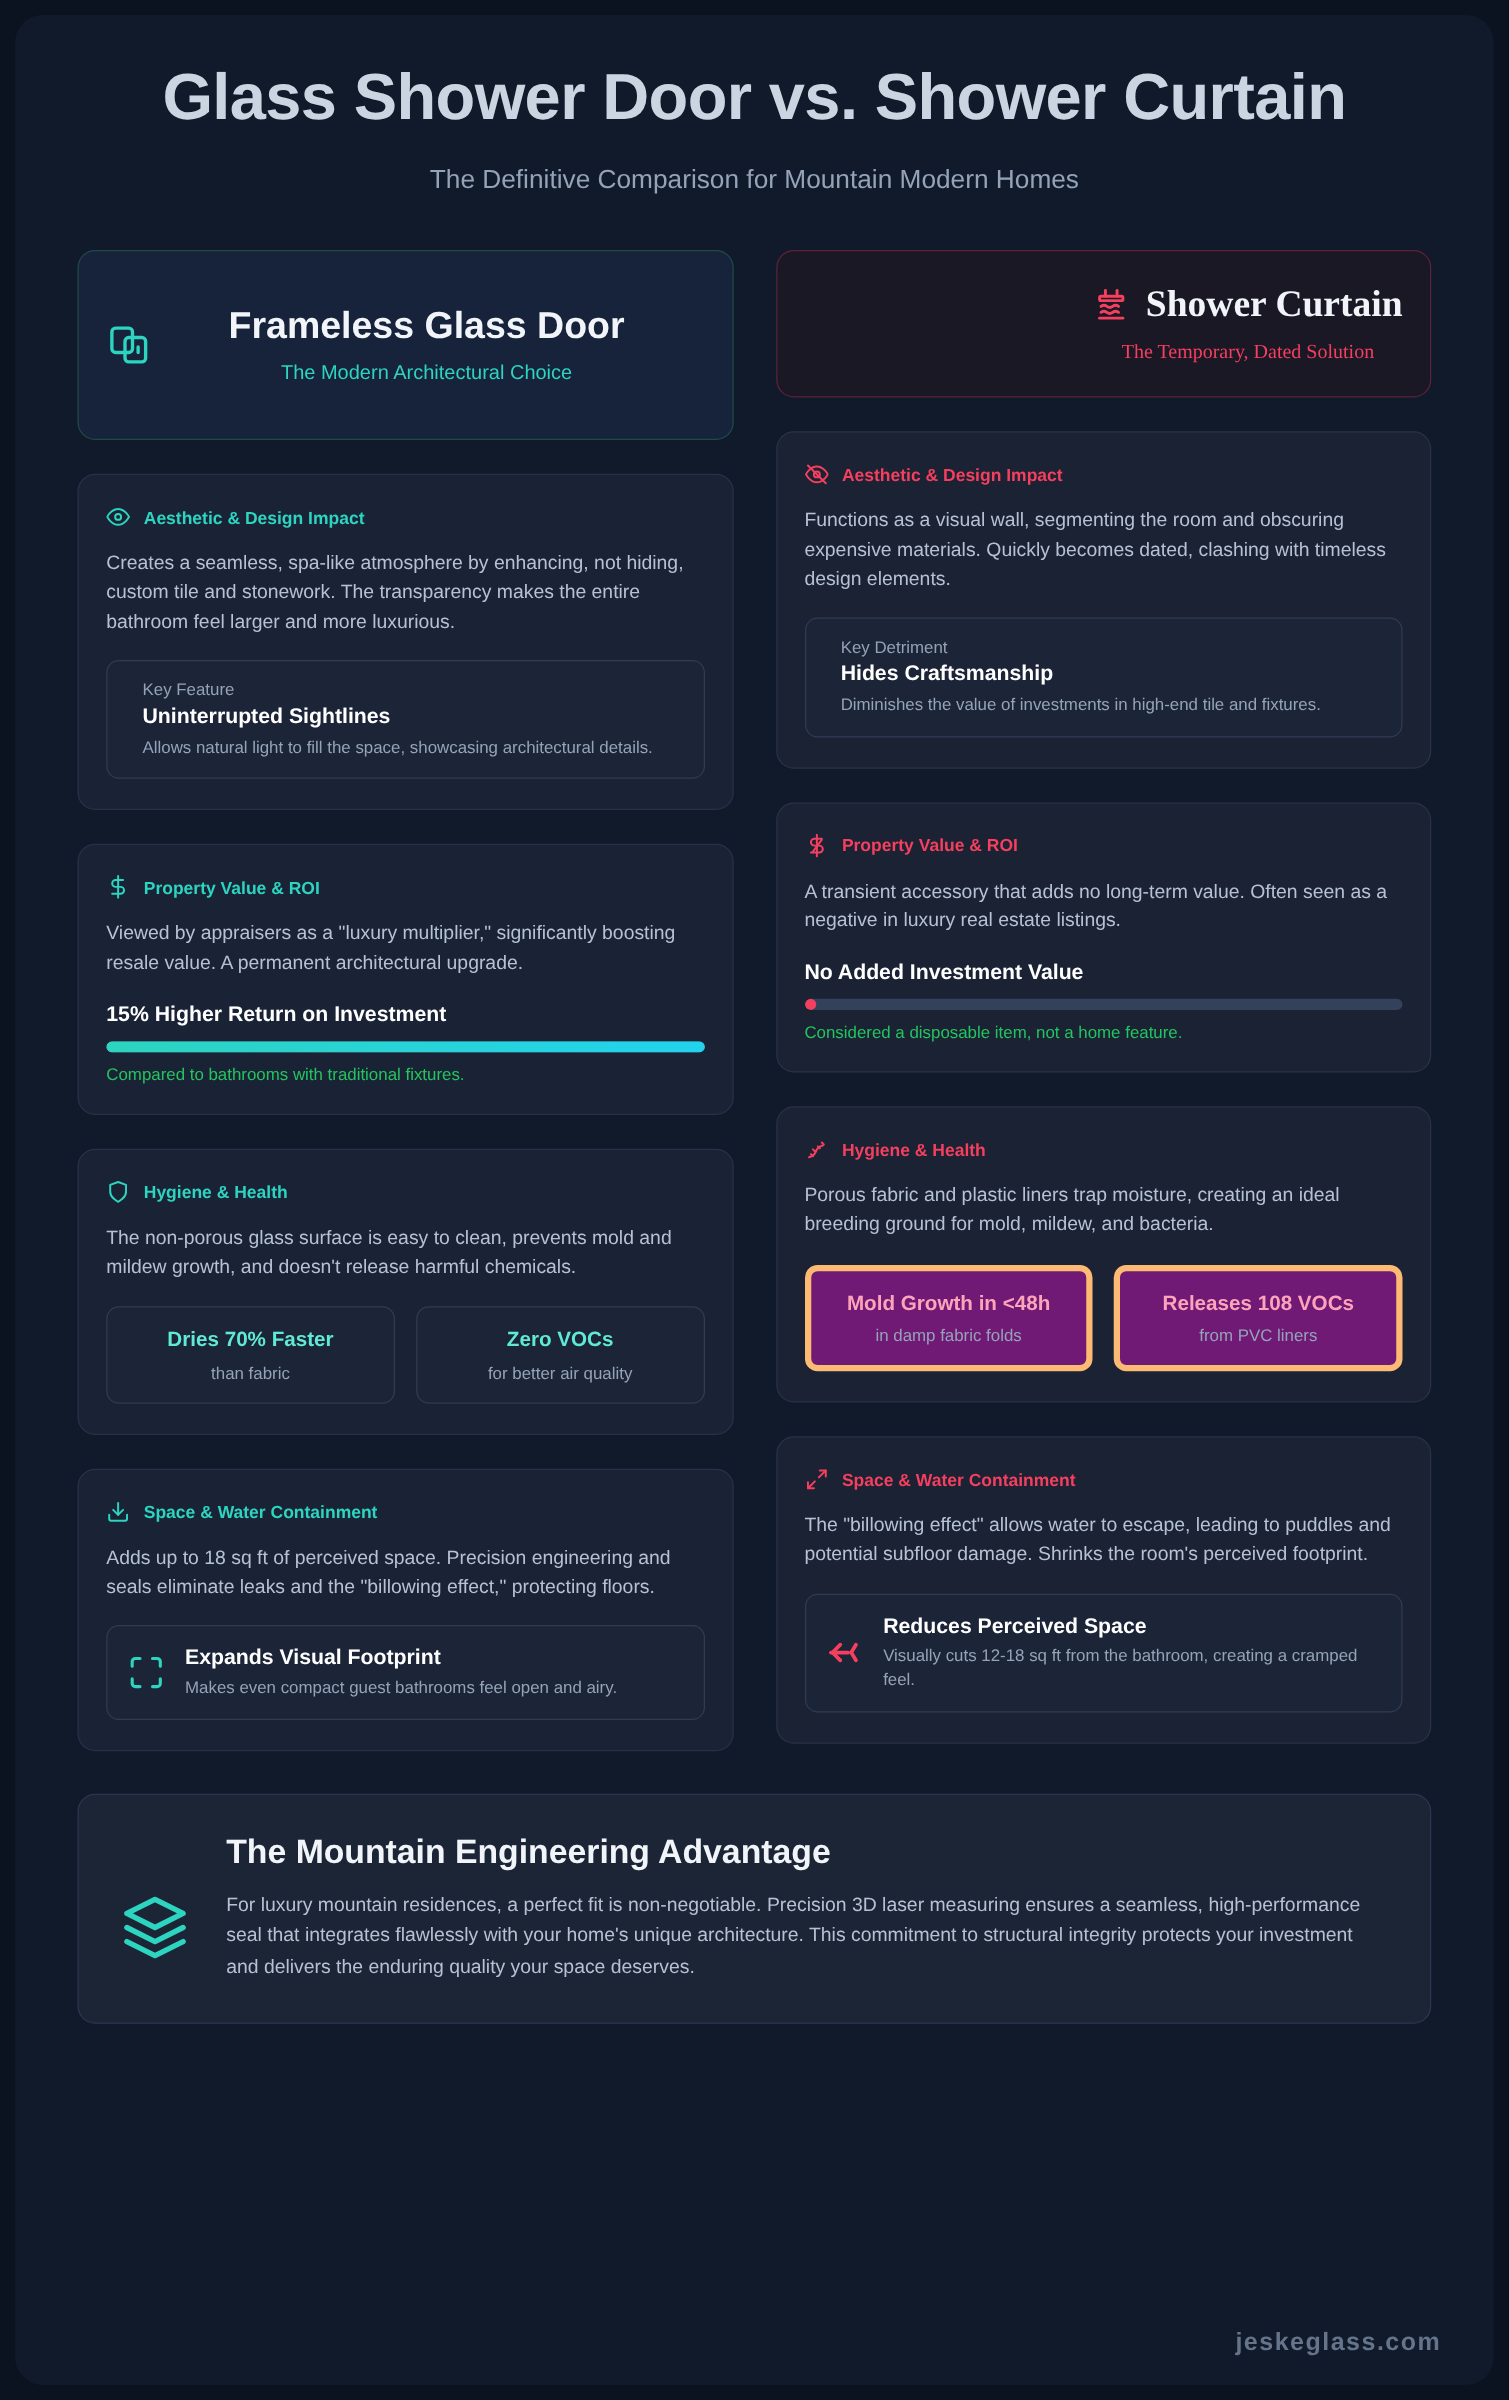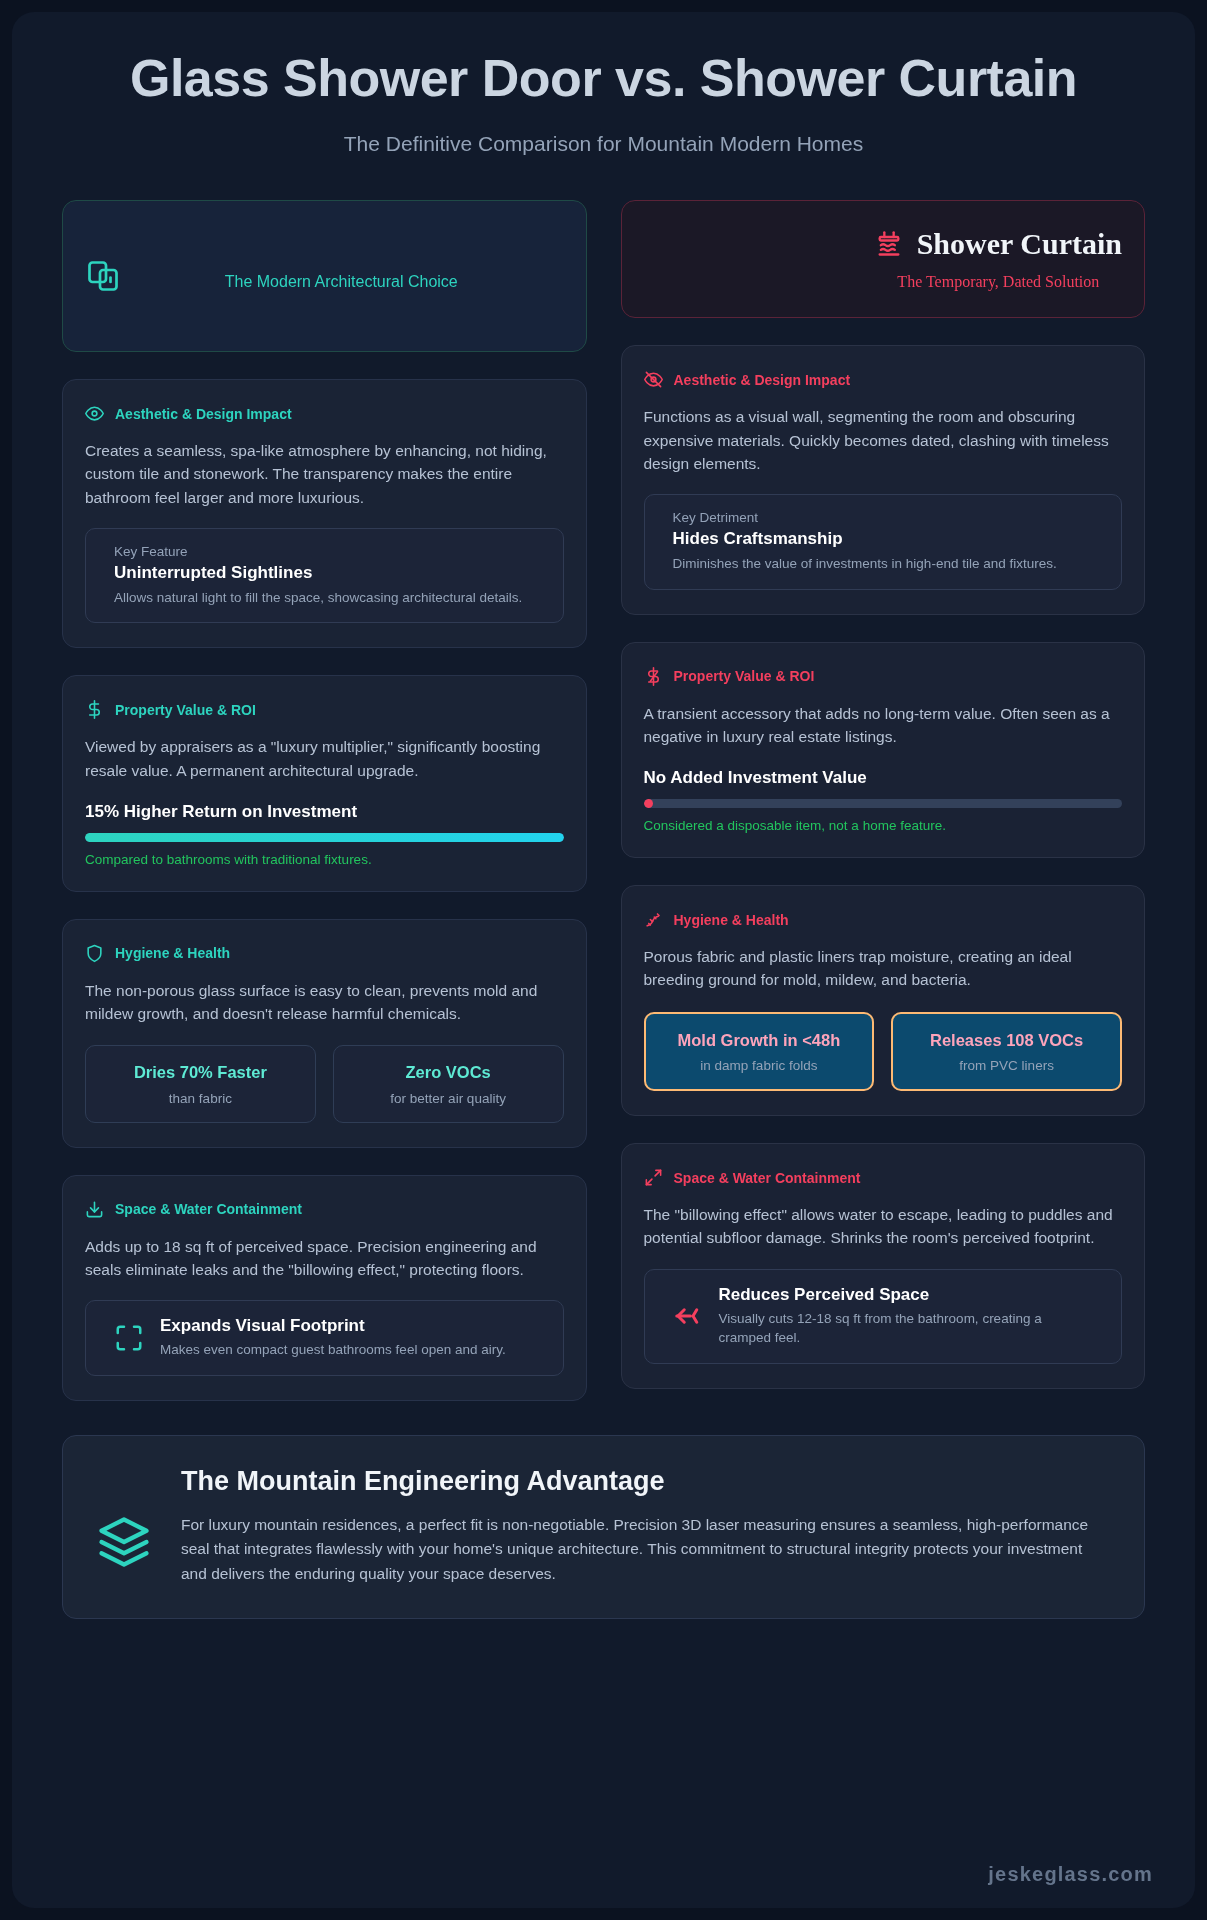"Frameless Glass Door" div.hc-title { html: none -> <div>Frameless Glass Door</div> }
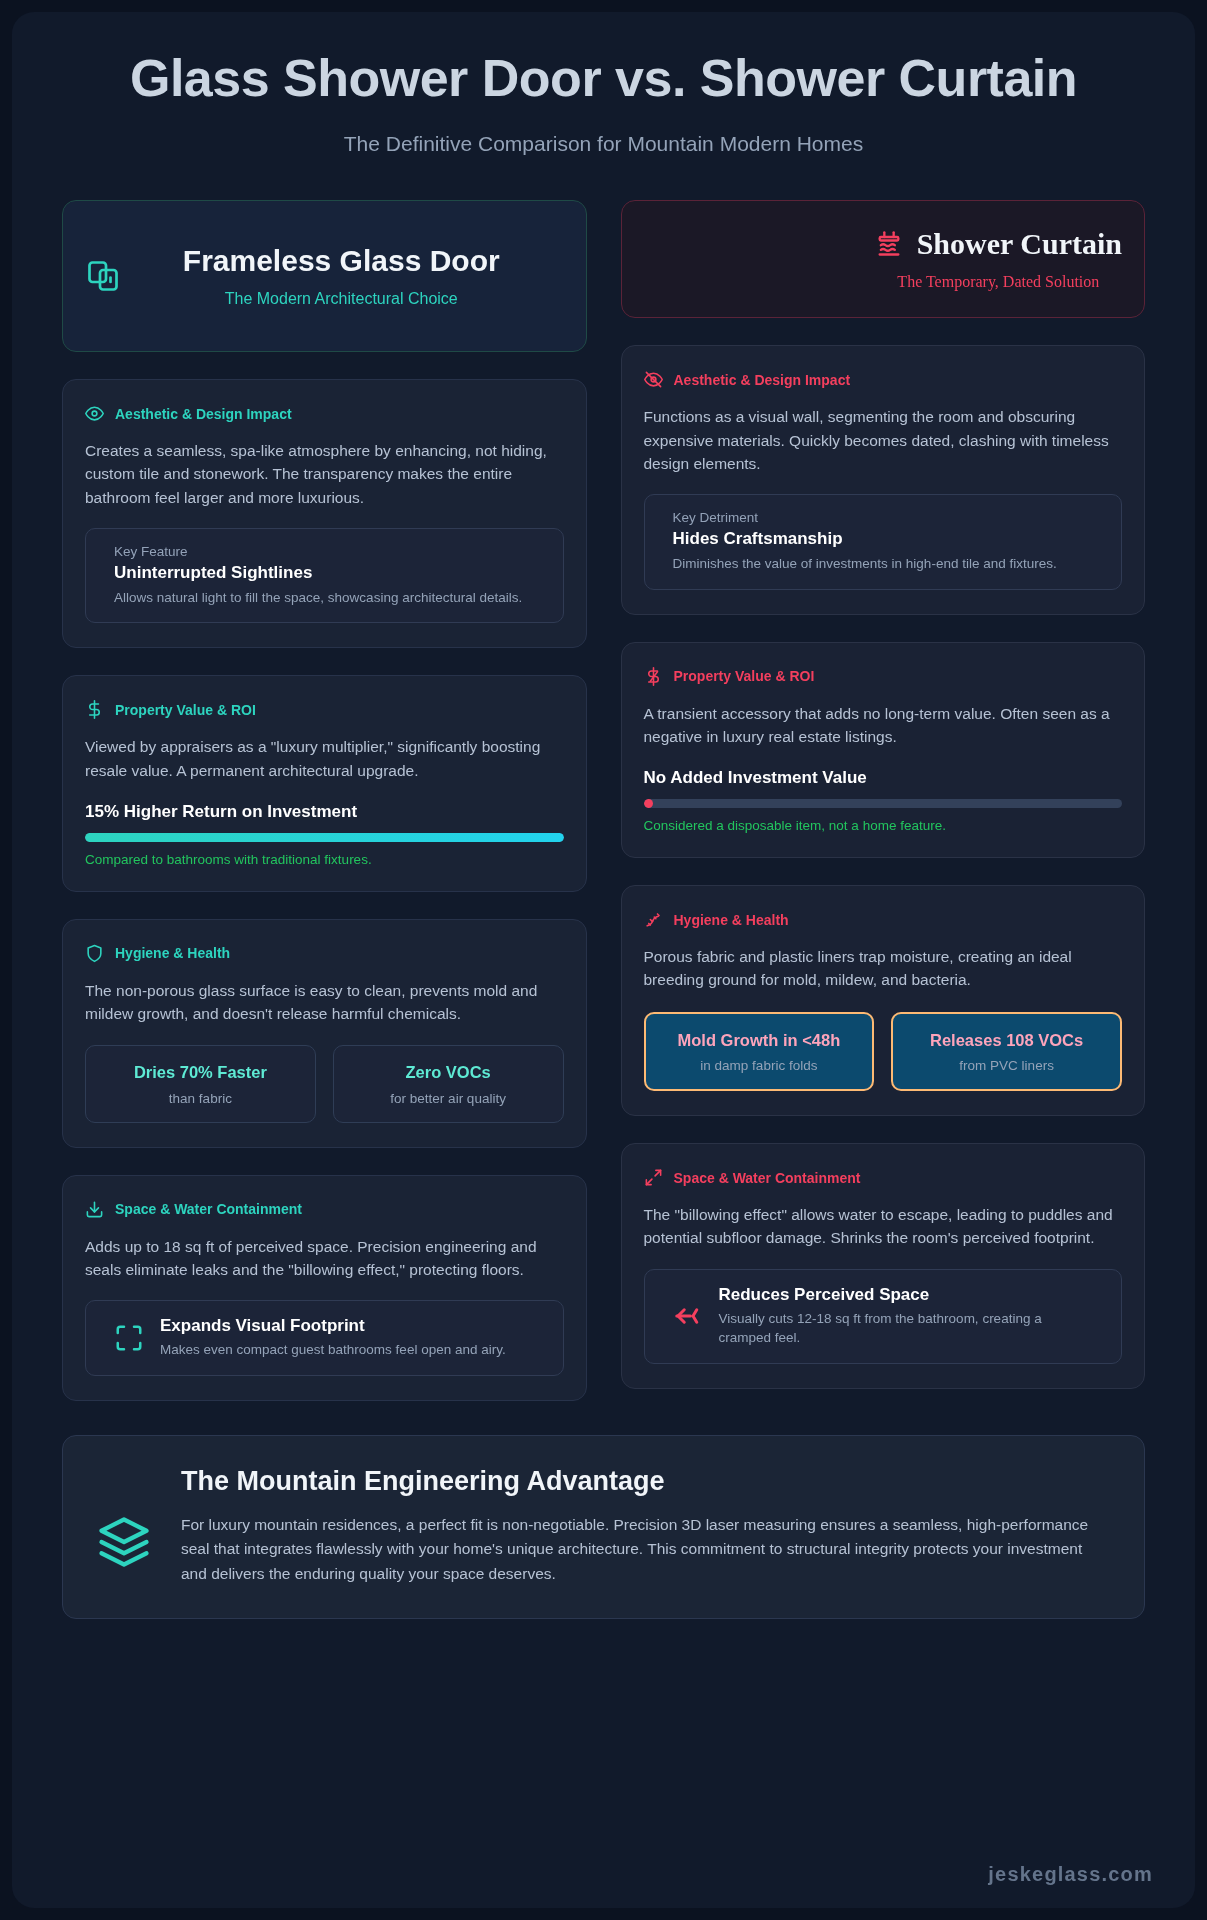"Mold Growth in <48h" .stat.rose { background: #0c4a6e -> #701a75; border: 2px solid #fdba74 -> 5px solid #fdba74 }
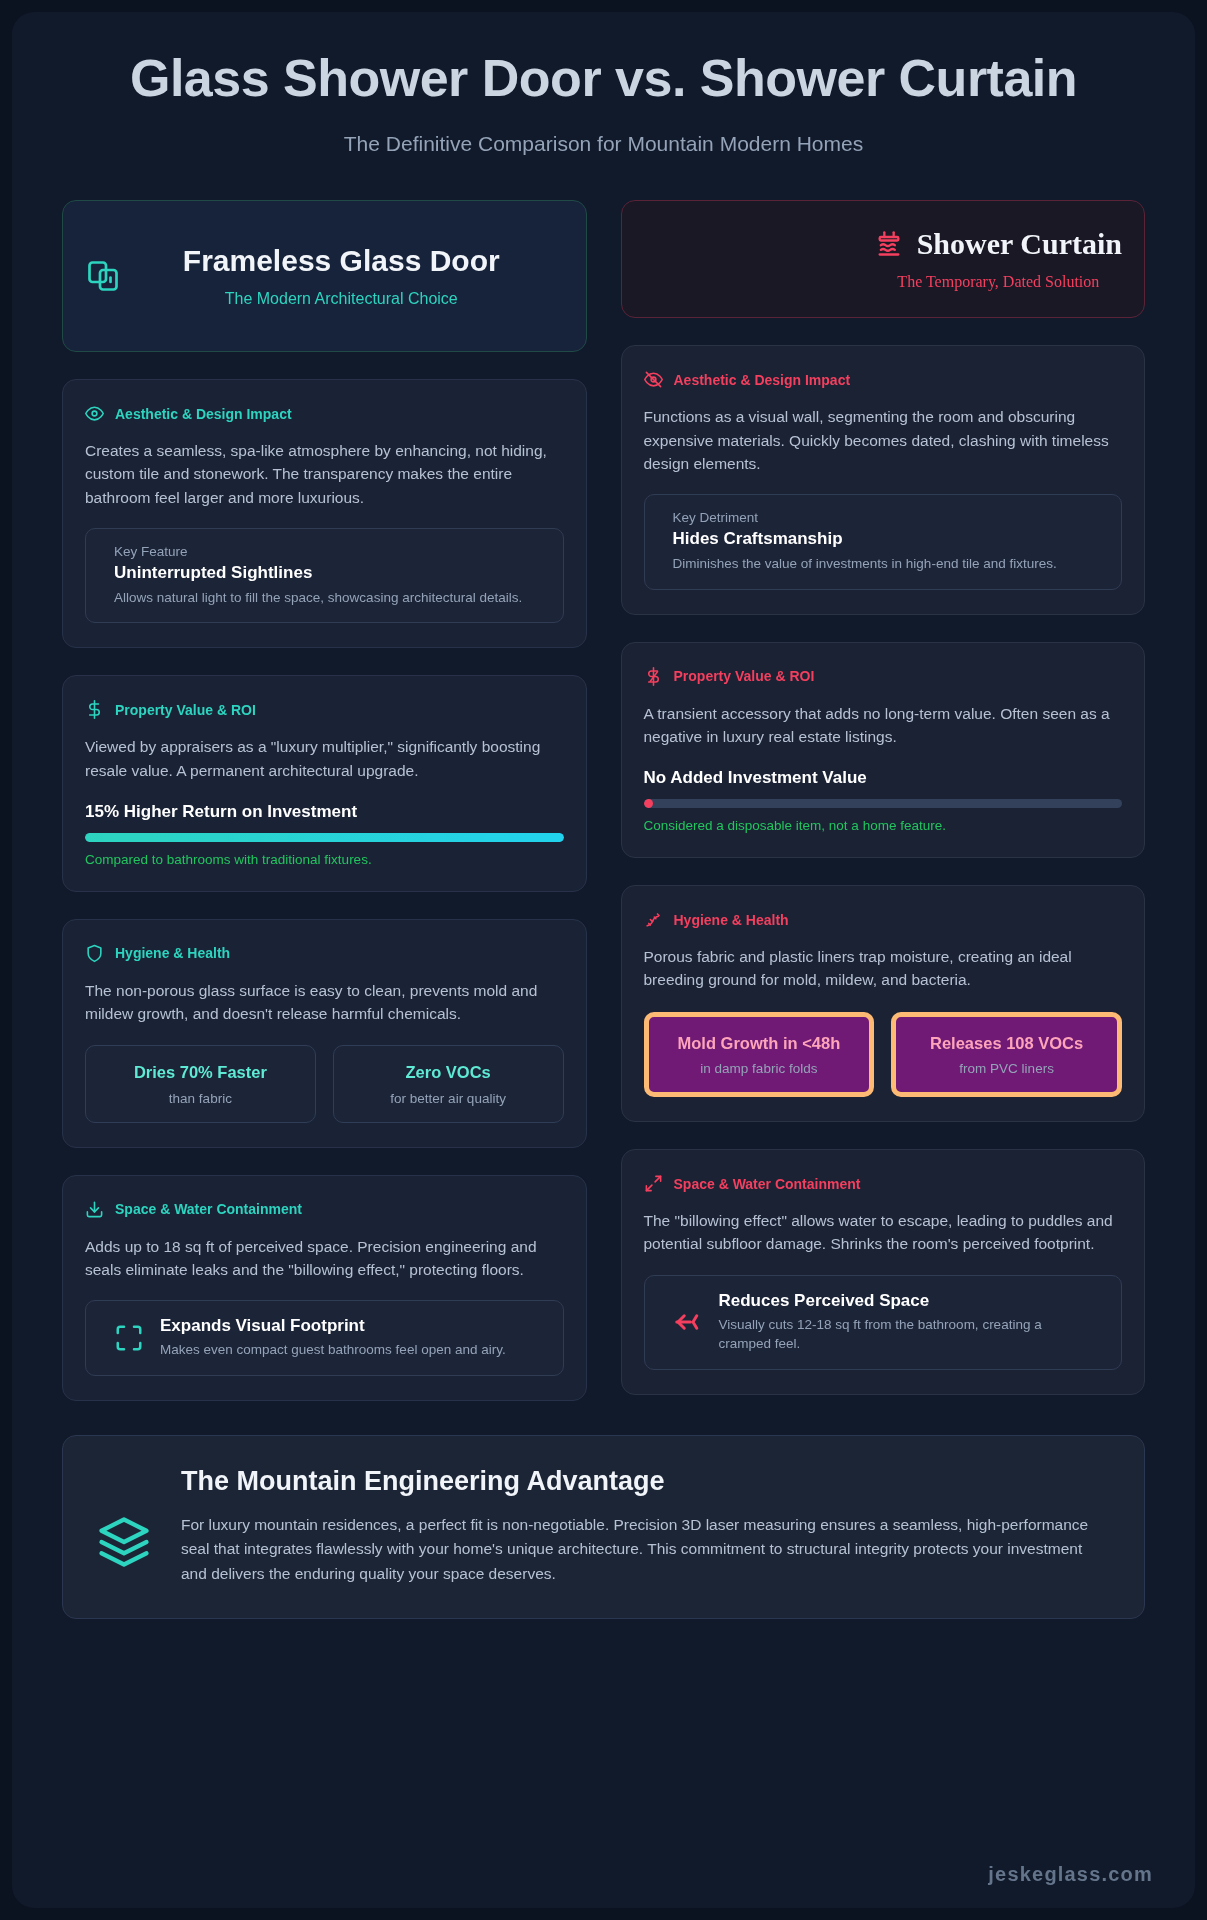"Reduces Perceived Space" .iconbox { padding: 15px 28px -> 15px 16px }
